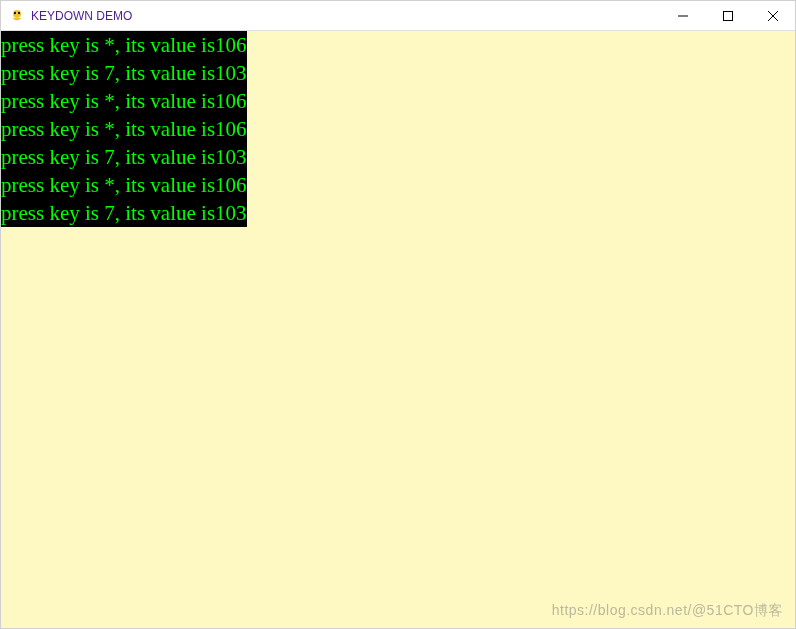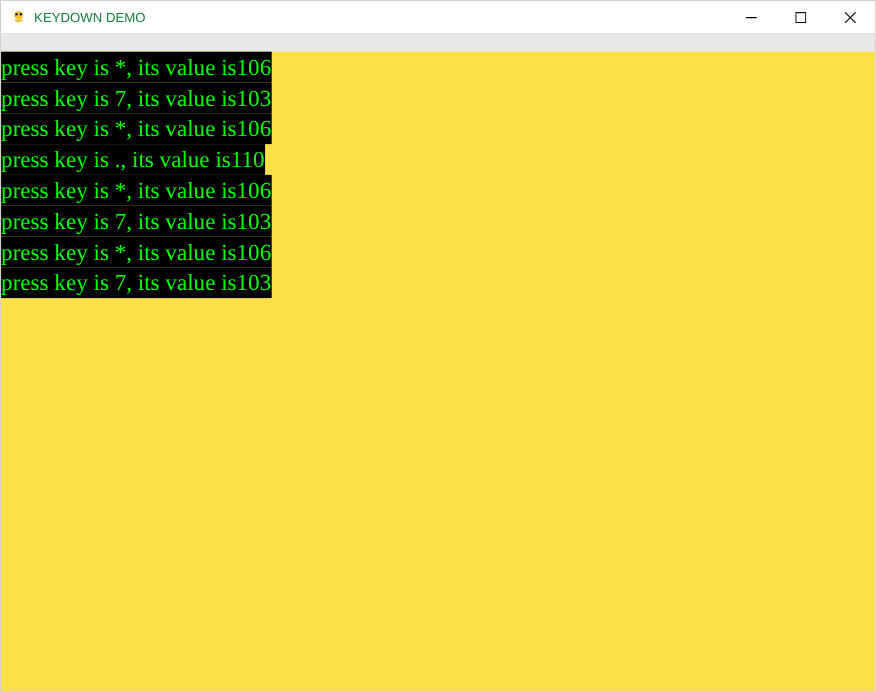"KEYDOWN DEMO" .titlebar-title { color: #15803d -> #4c1d95 }
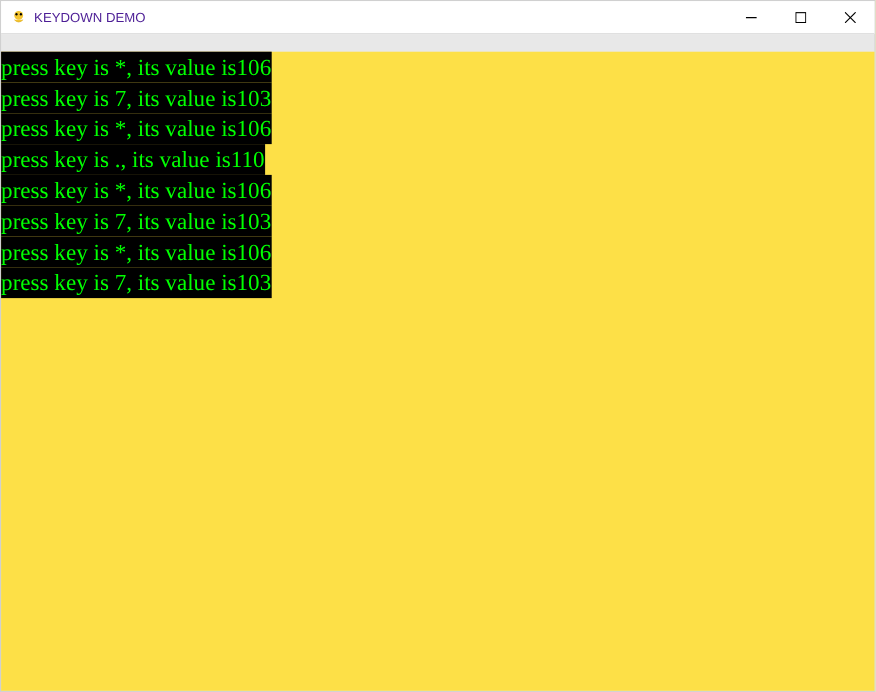"press key is *, its" .content { background: #fde047 -> #fef9c3; margin-top: 16px -> none }
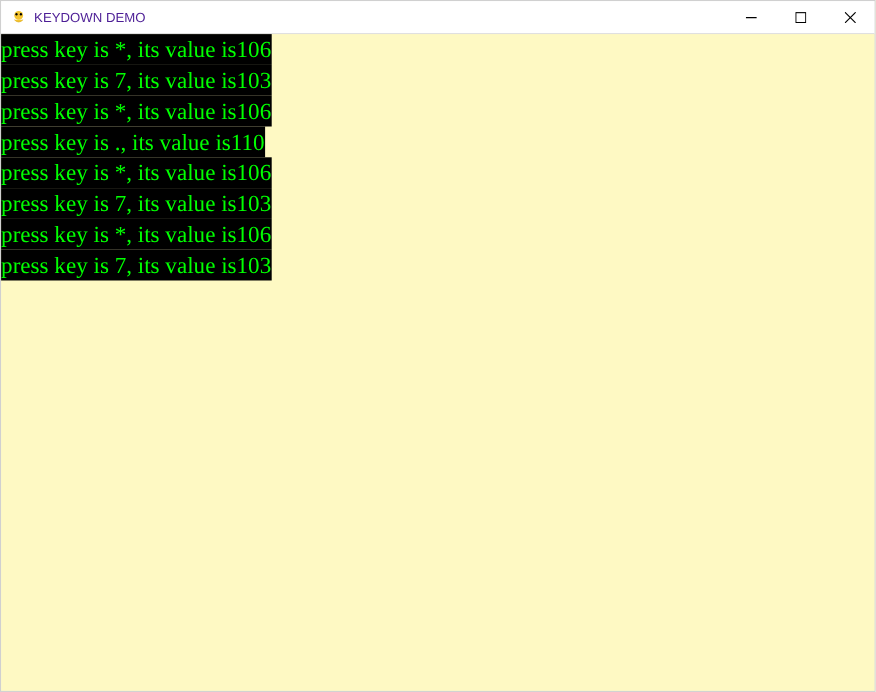"press key is ., its" div.log-row { html: <div><span>press key is ., its value is110</span></div> -> none }
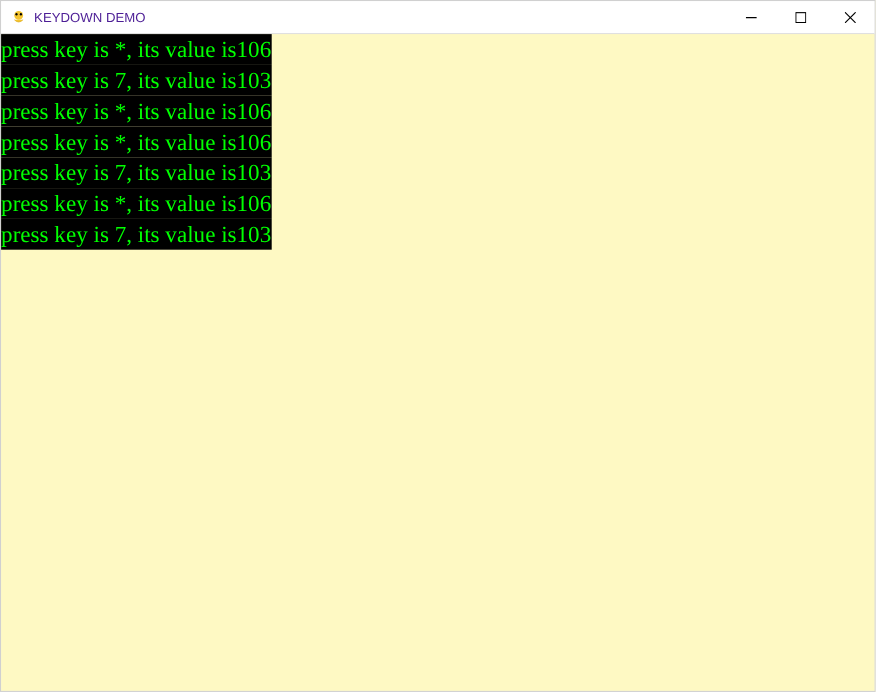"https://blog.csdn.net/@51CTO博客" div.watermark { html: none -> <div>https://blog.csdn.net/@51CTO博客</div> }
